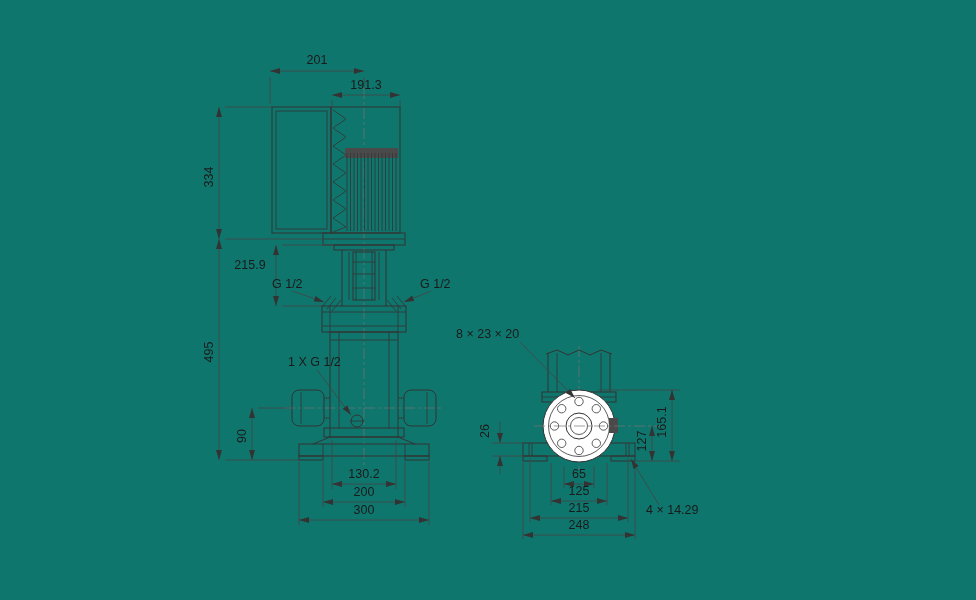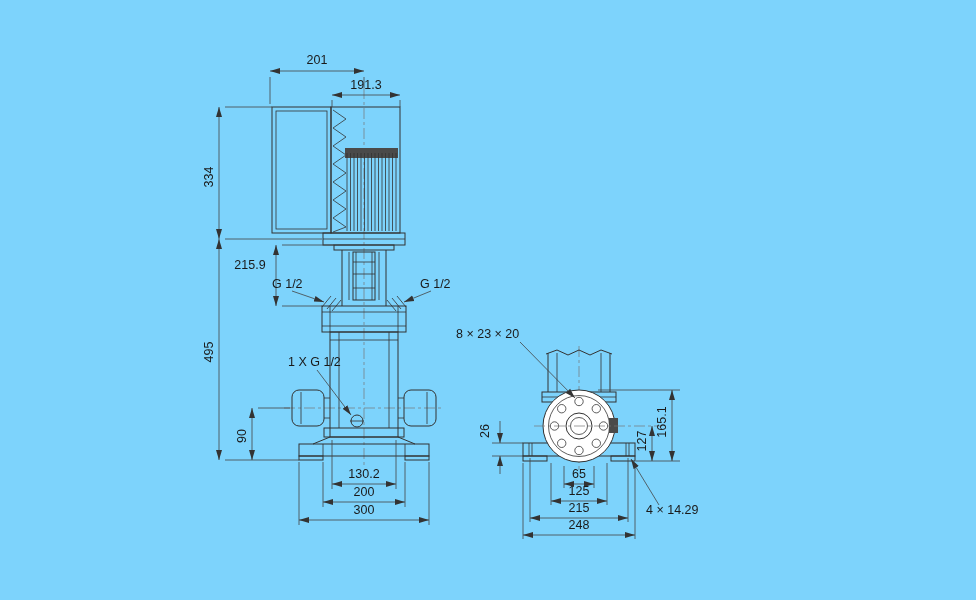"201" .stage { background: #7dd3fc -> #0f766e }
